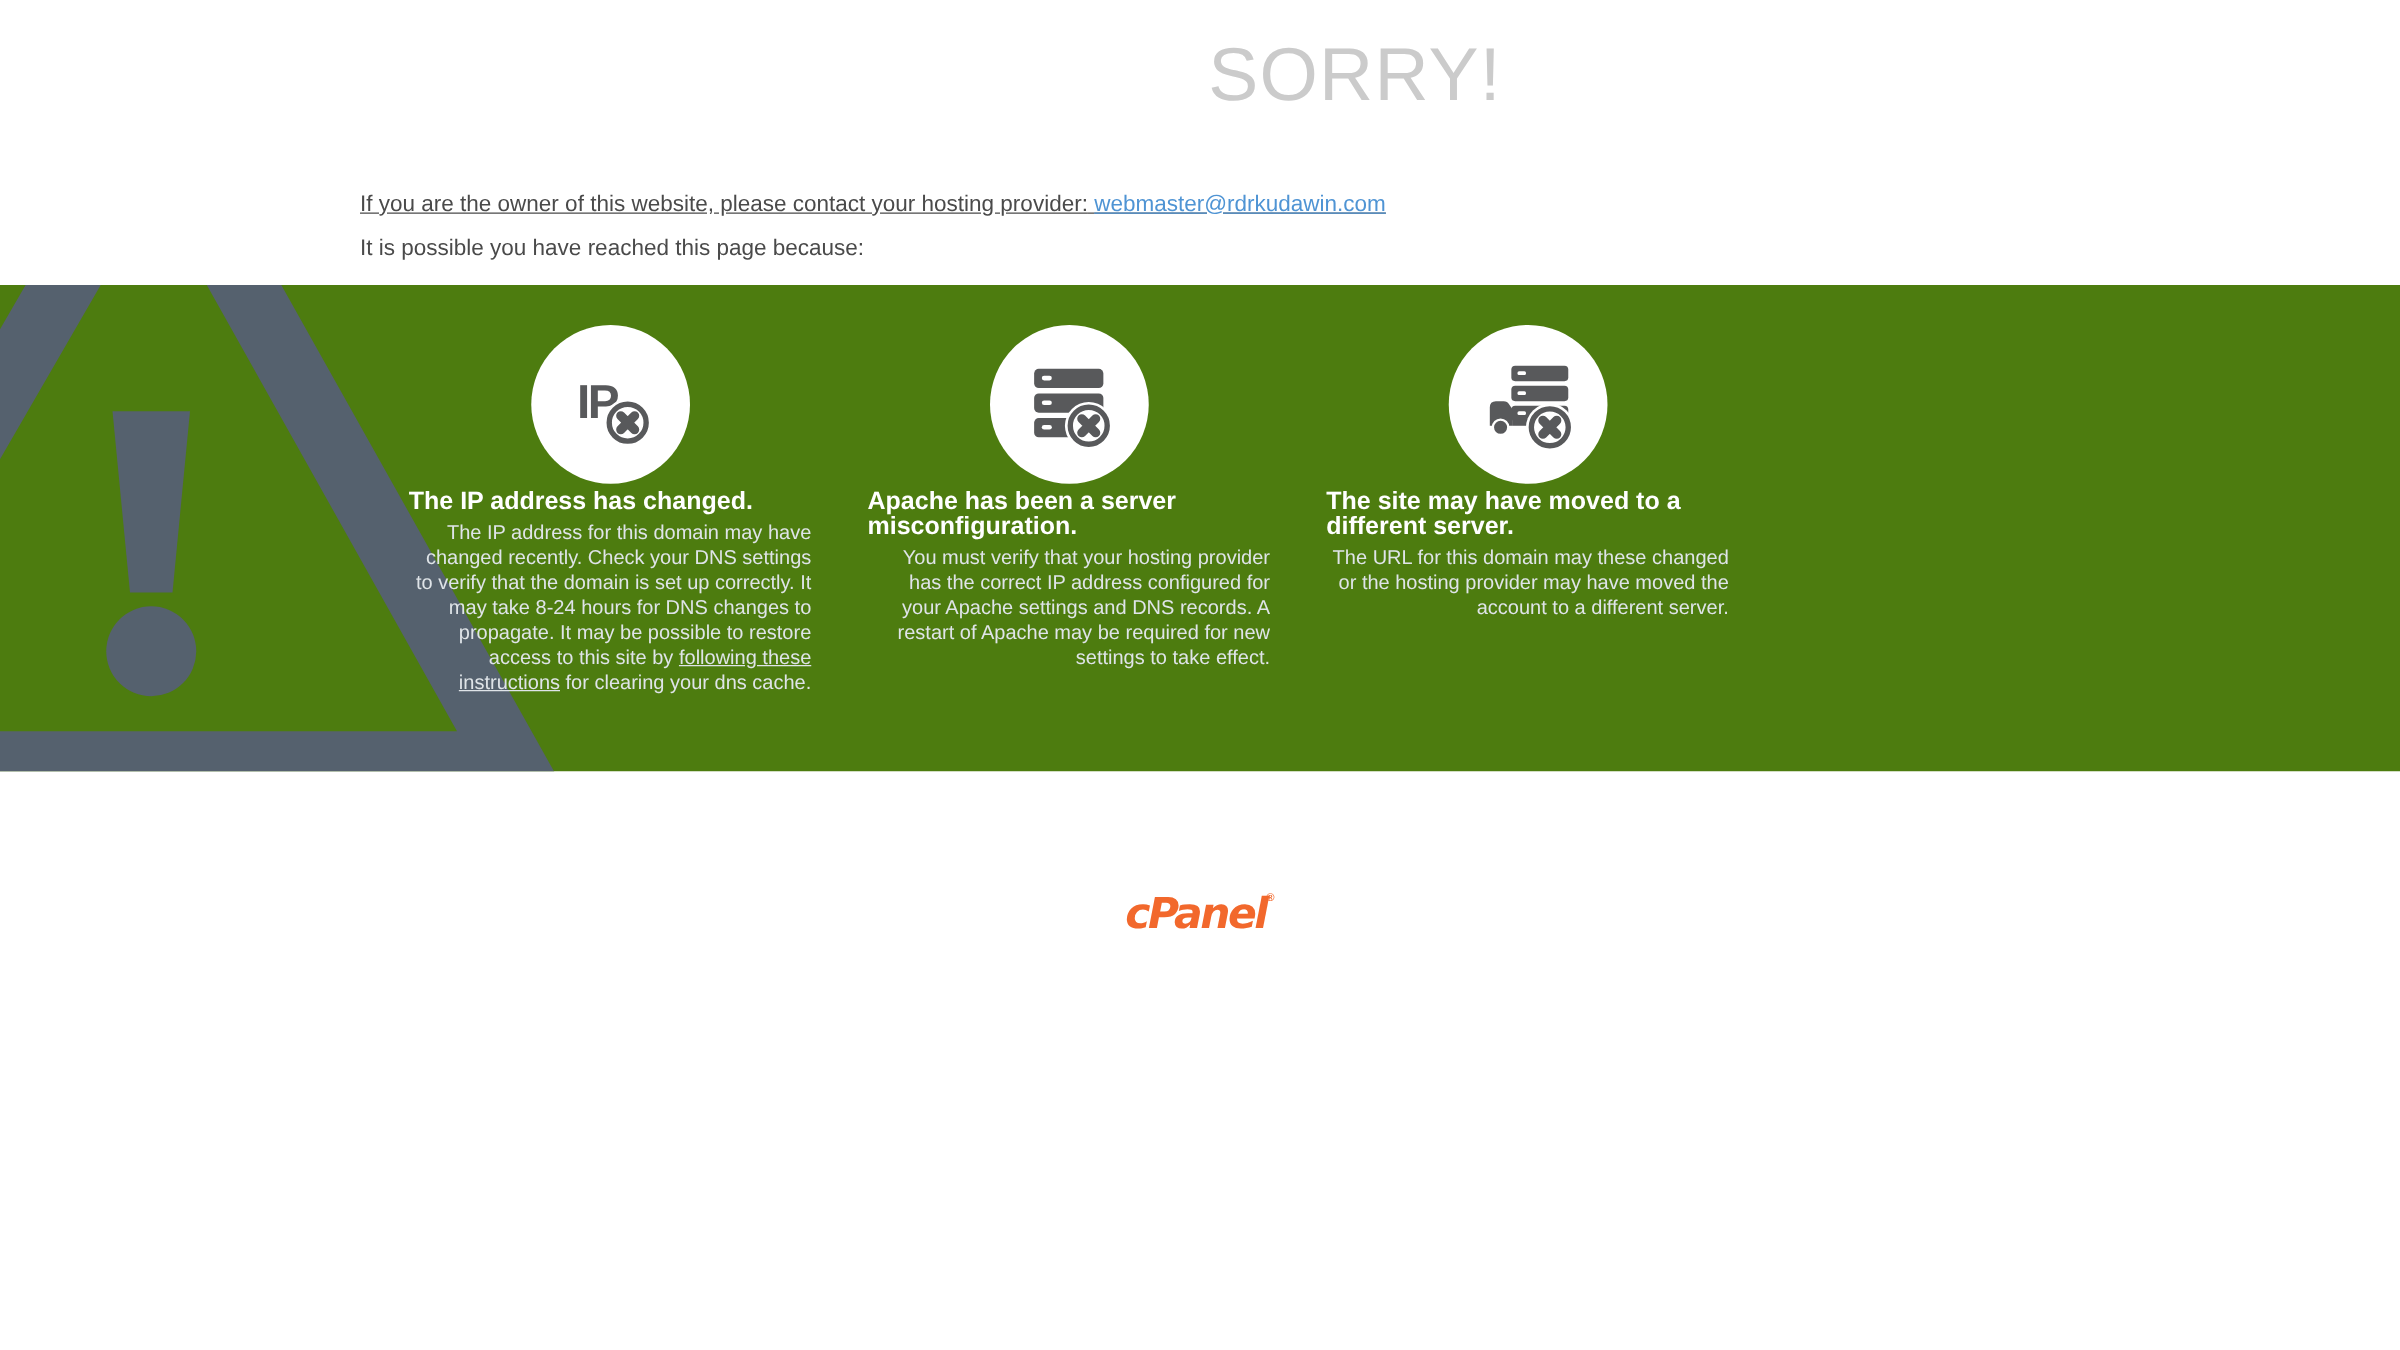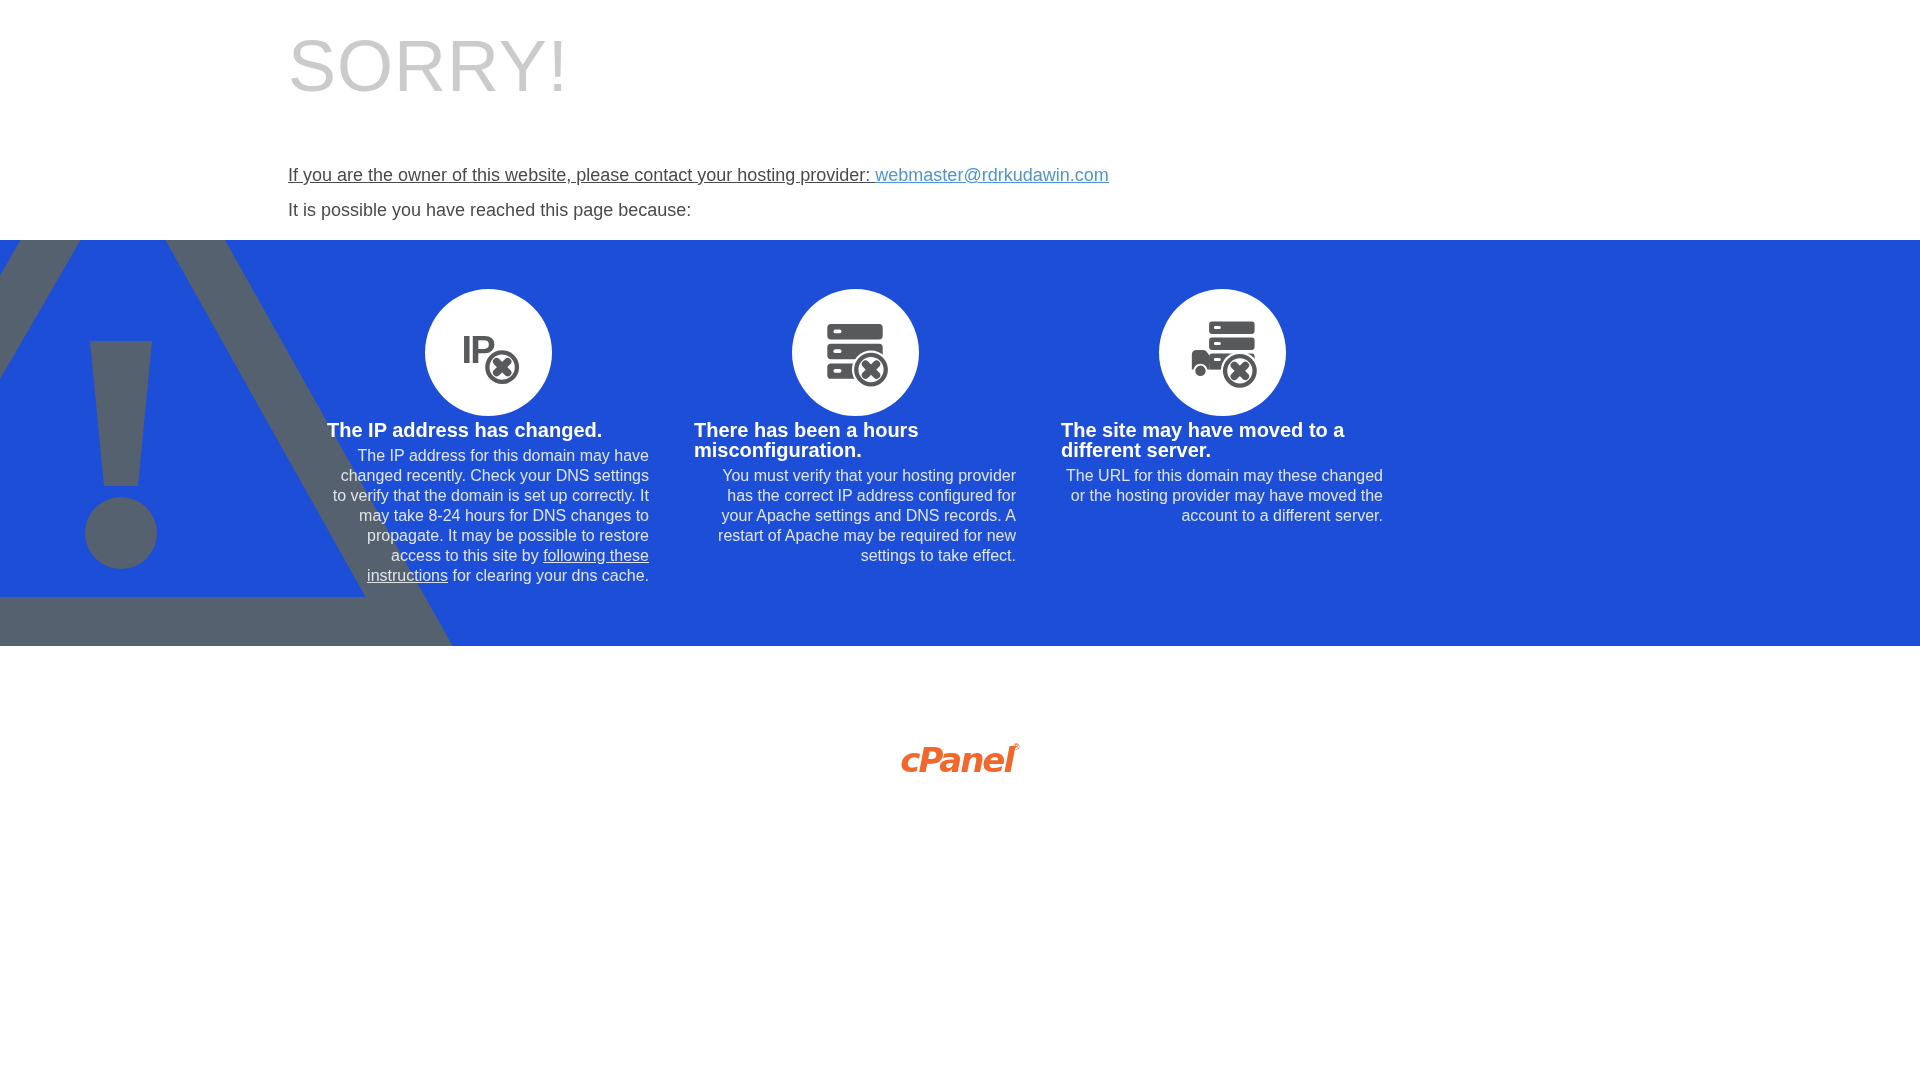"SORRY!" .top-section h1 { font-size: 72px -> 60px; text-align: none -> center }
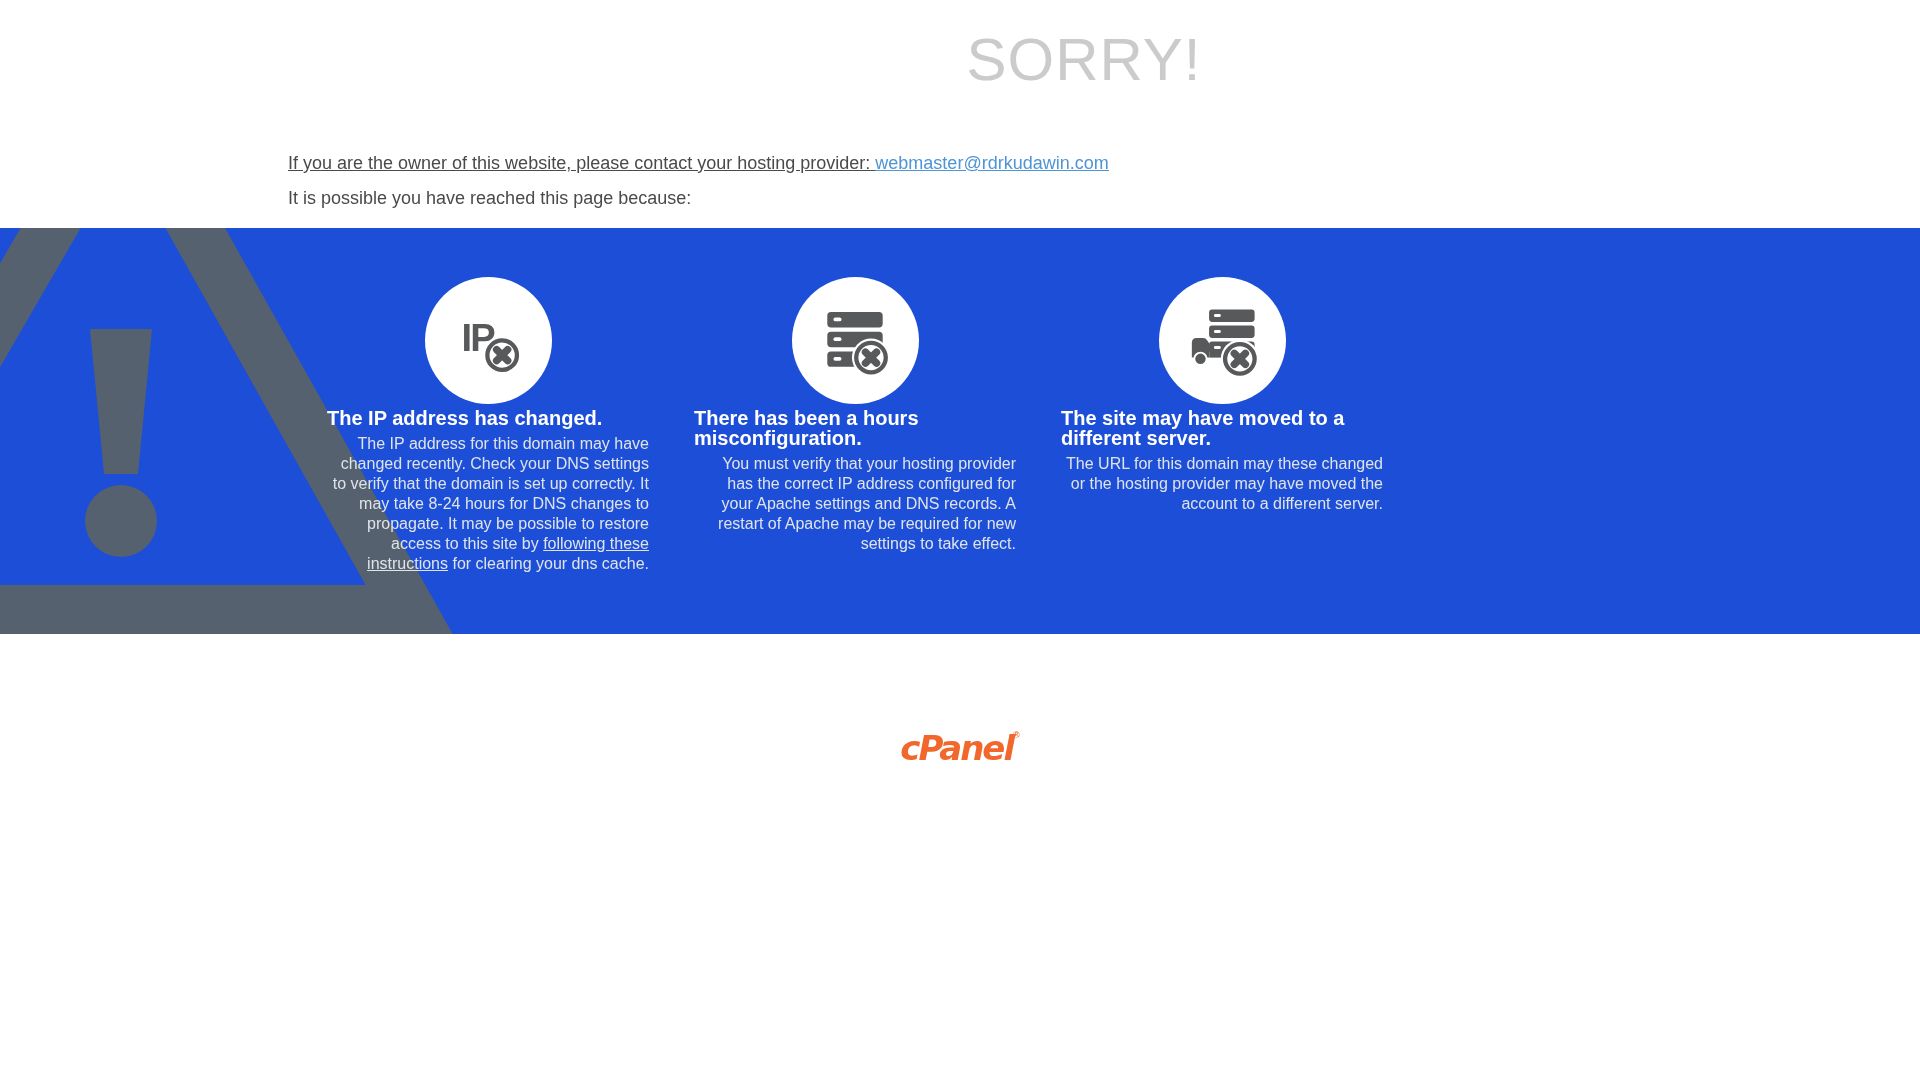"IP" .band { background: #1d4ed8 -> #4d7c0f; padding: 49px 0 60px 0 -> 32px 0 60px 0 }
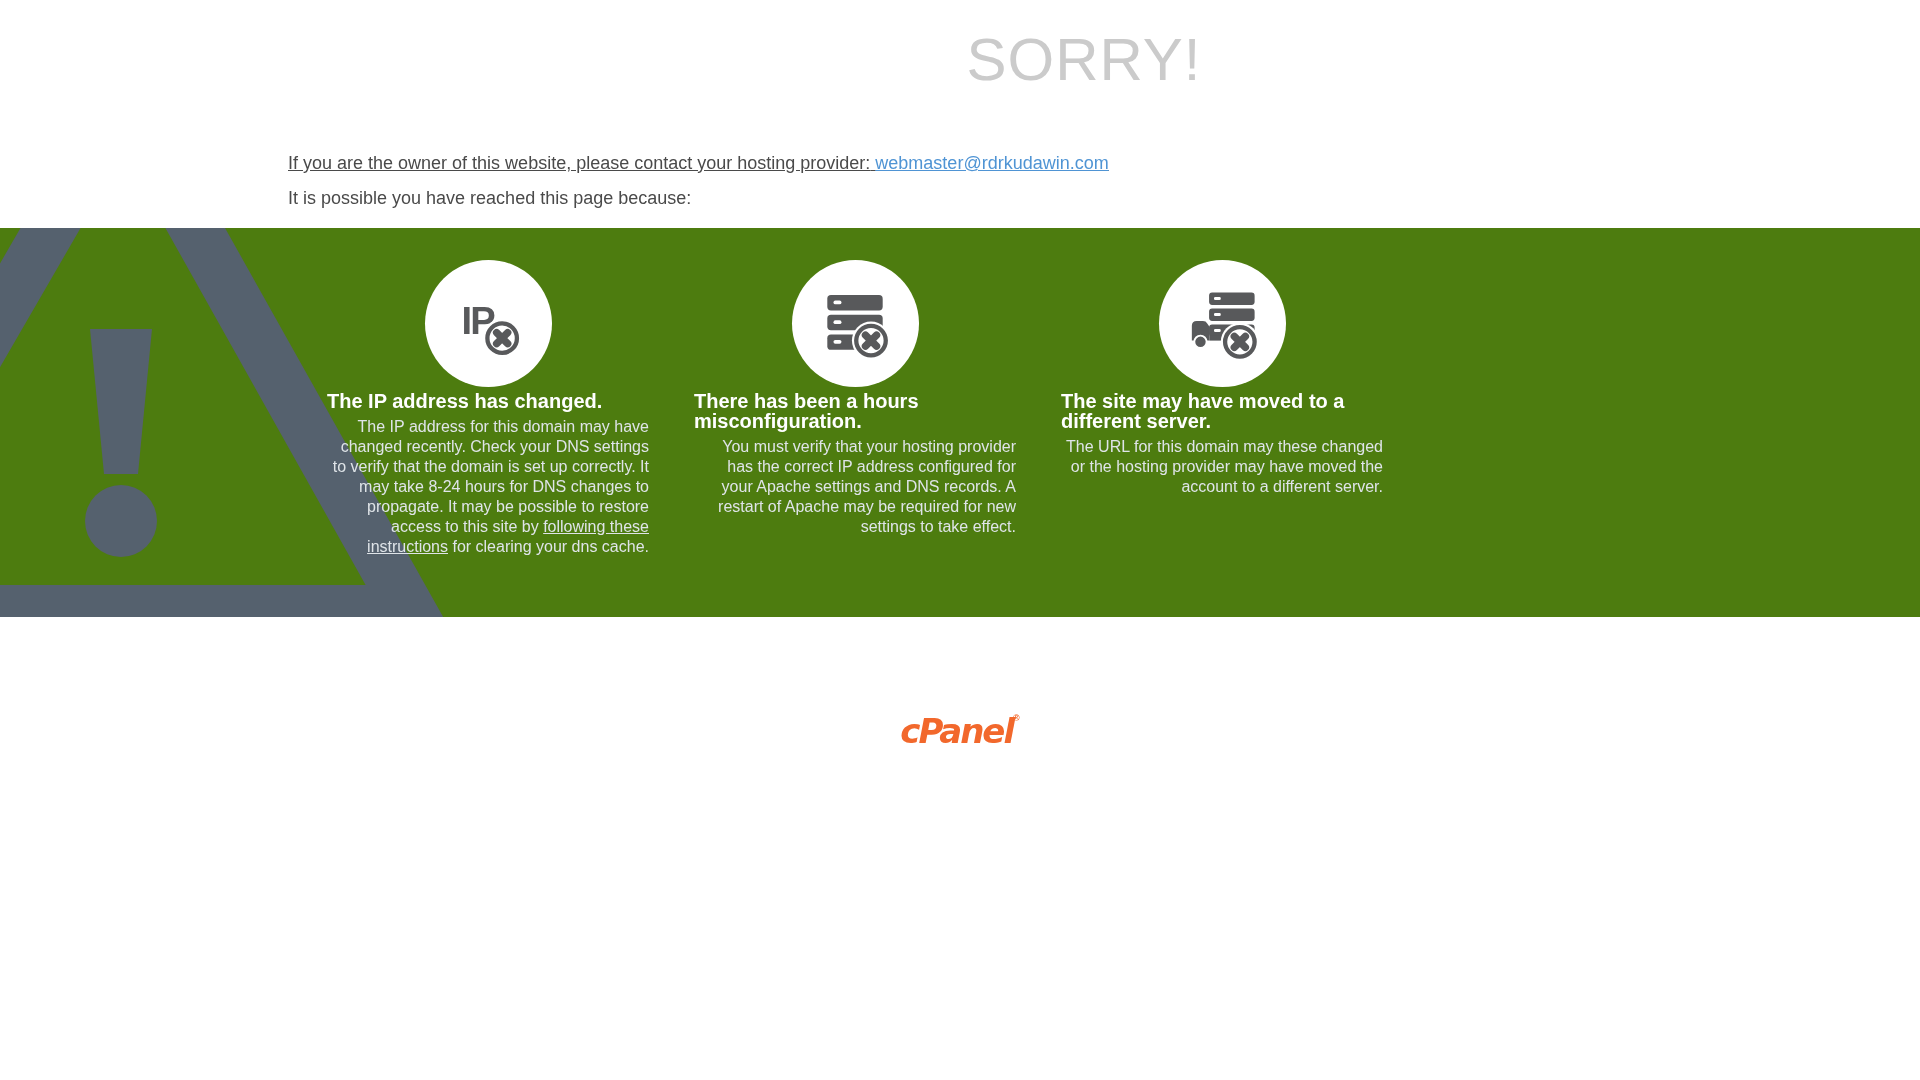"There has been a hours" h3 { text: There has been a hours -> Apache has been a server }
